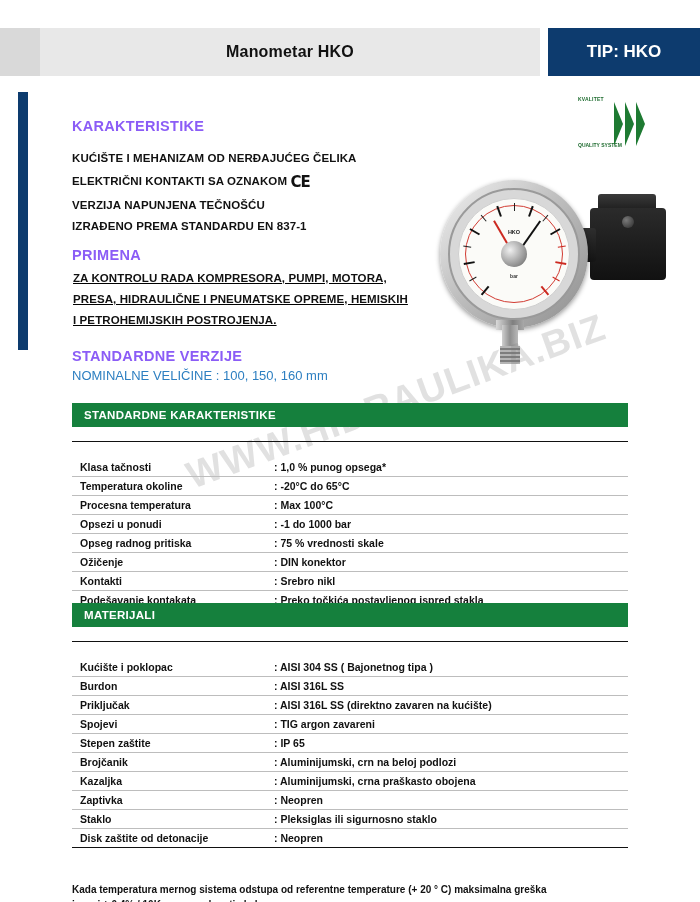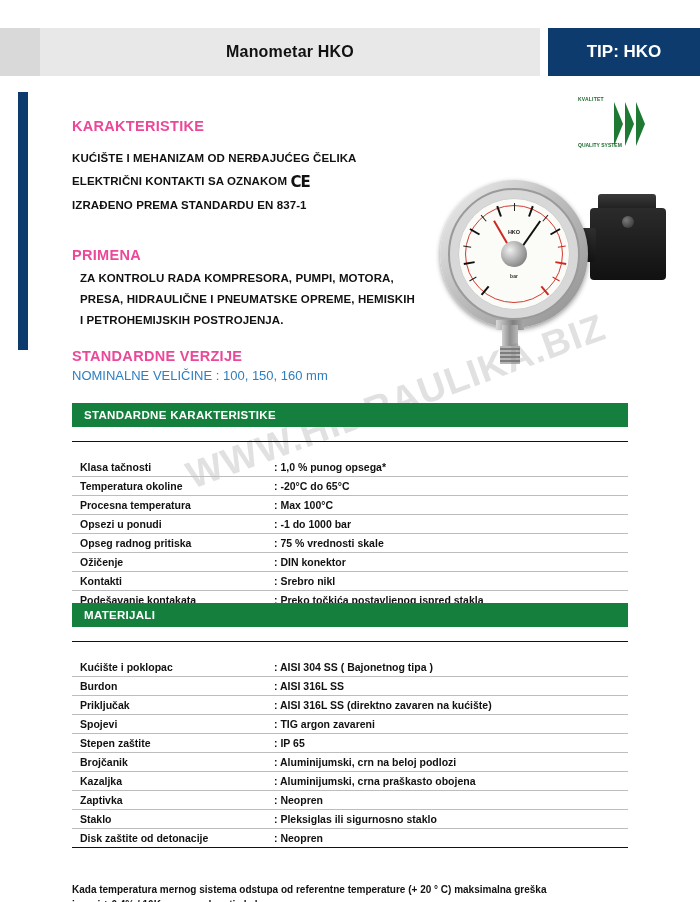"KARAKTERISTIKE" .section-heading { color: #ec4899 -> #8b5cf6 }
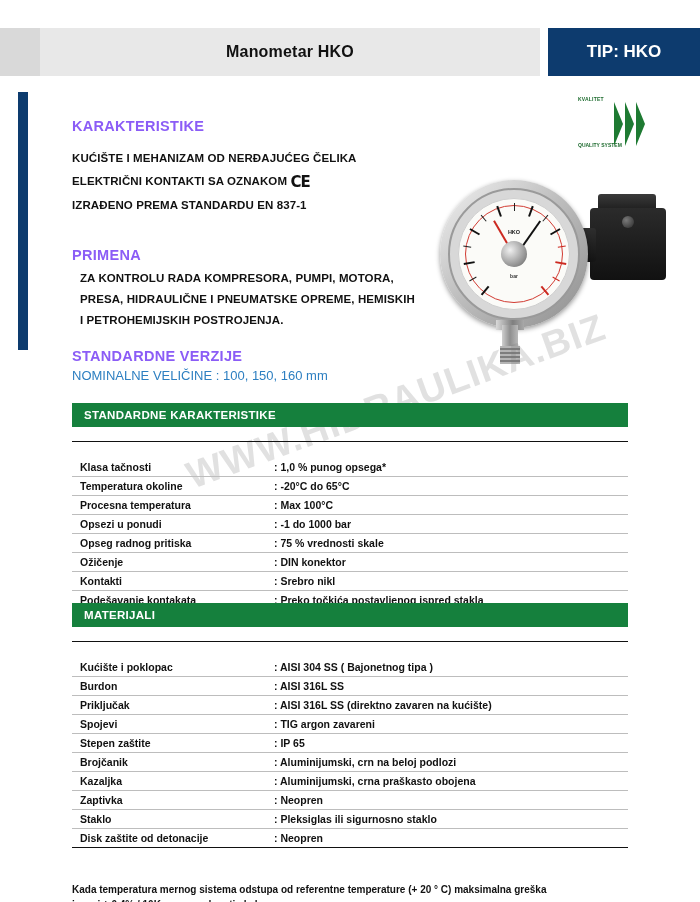"VERZIJA NAPUNJENA TEČNOŠĆU" div.body-line { html: none -> <div>VERZIJA NAPUNJENA TEČNOŠĆU</div> }
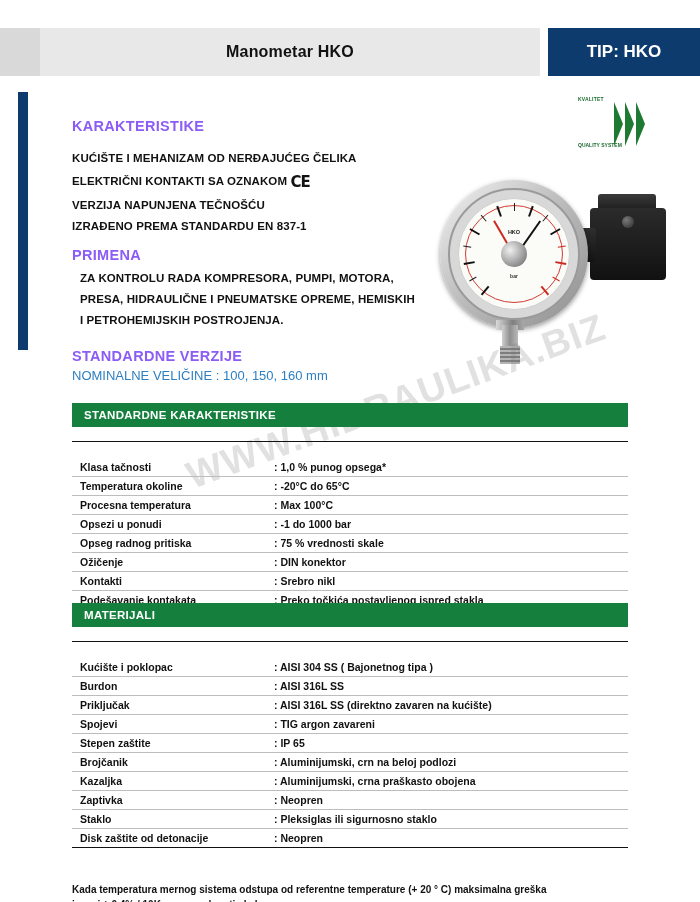"ZA KONTROLU RADA KOMPRESORA, PUMPI," #primena-list { left: 80px -> 73px; text-decoration: none -> underline }
